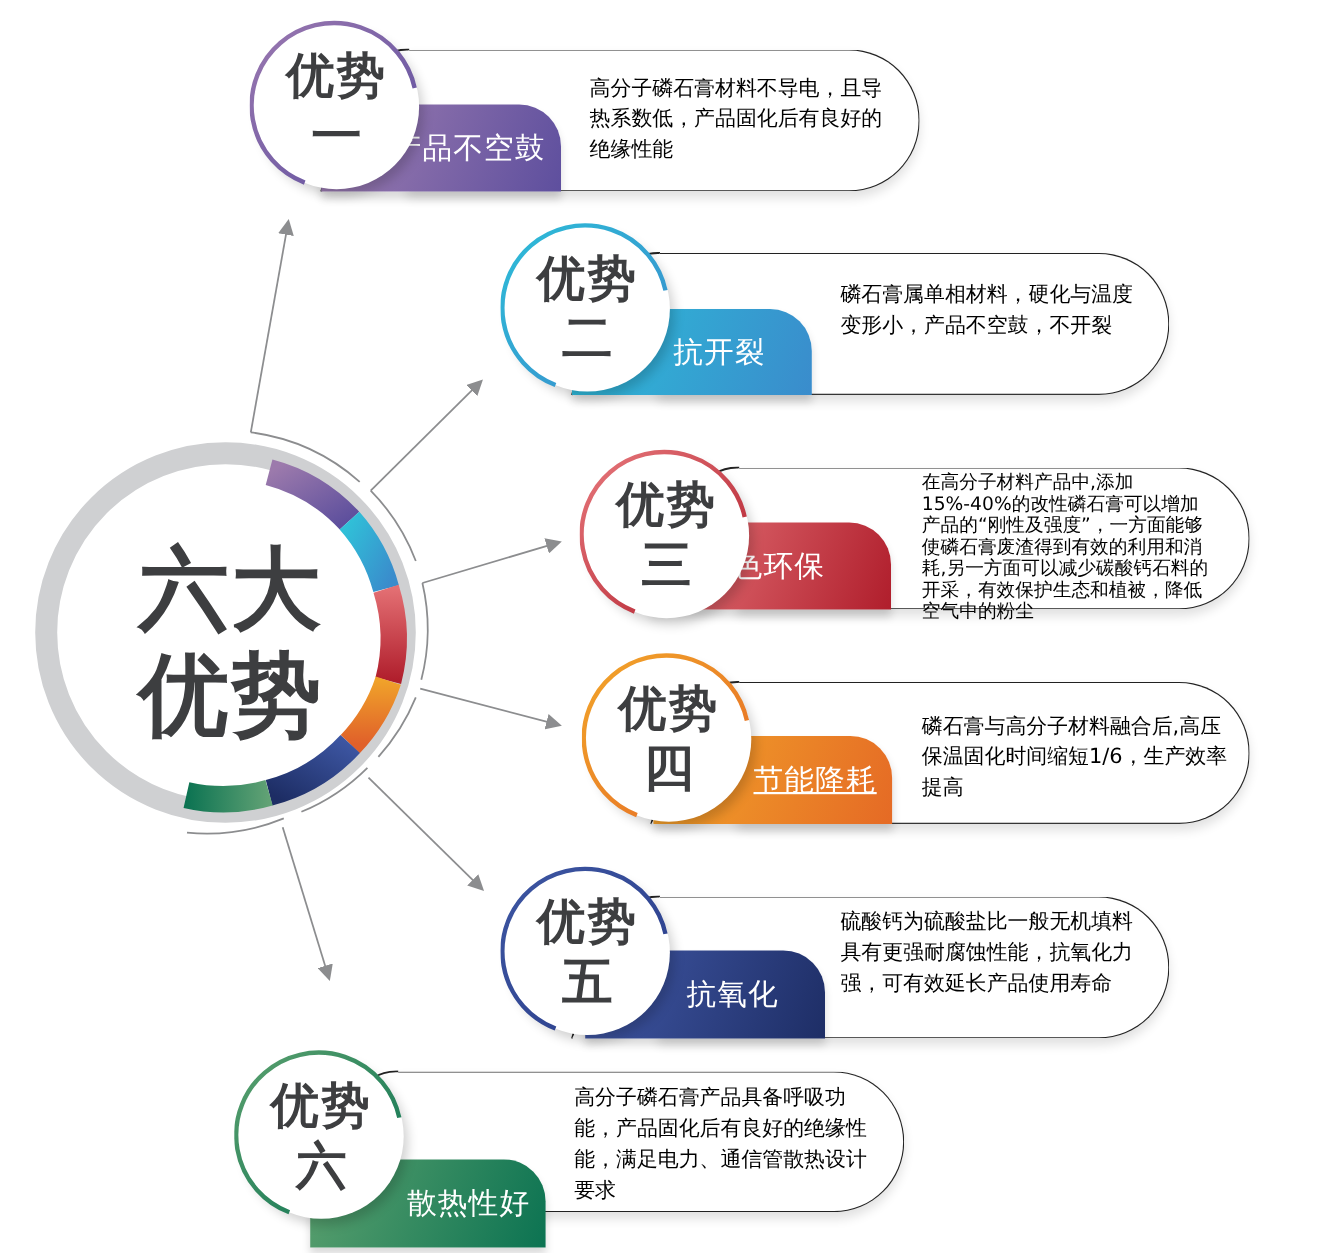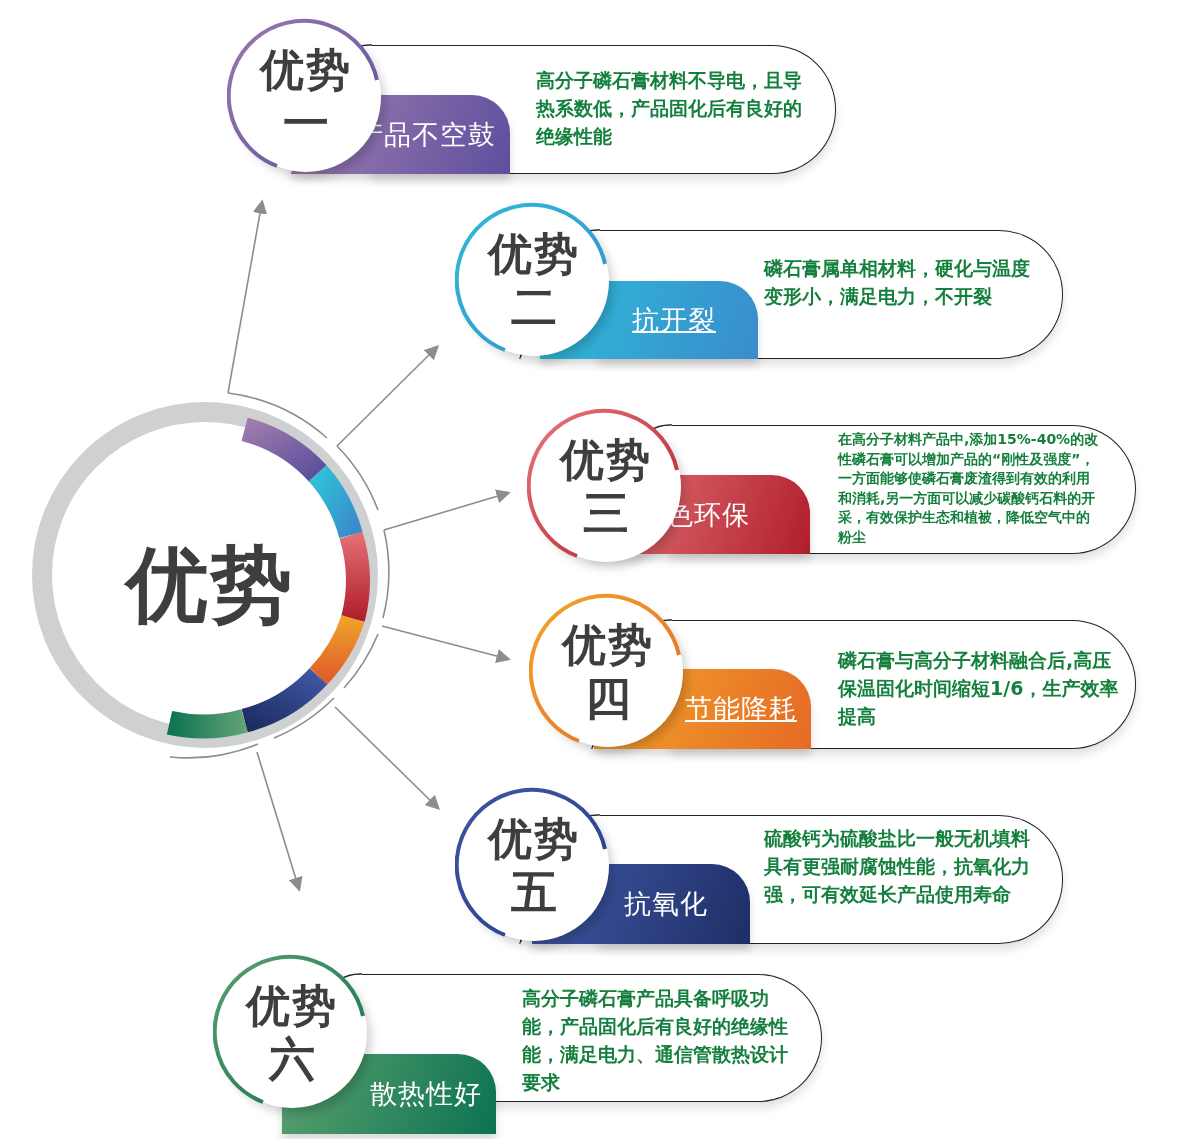"高分子磷石膏材料不导电，且导热系数低，产品固化后有良好的绝缘性能" .desc { color: #15803d -> #000000; font-weight: bold -> none }
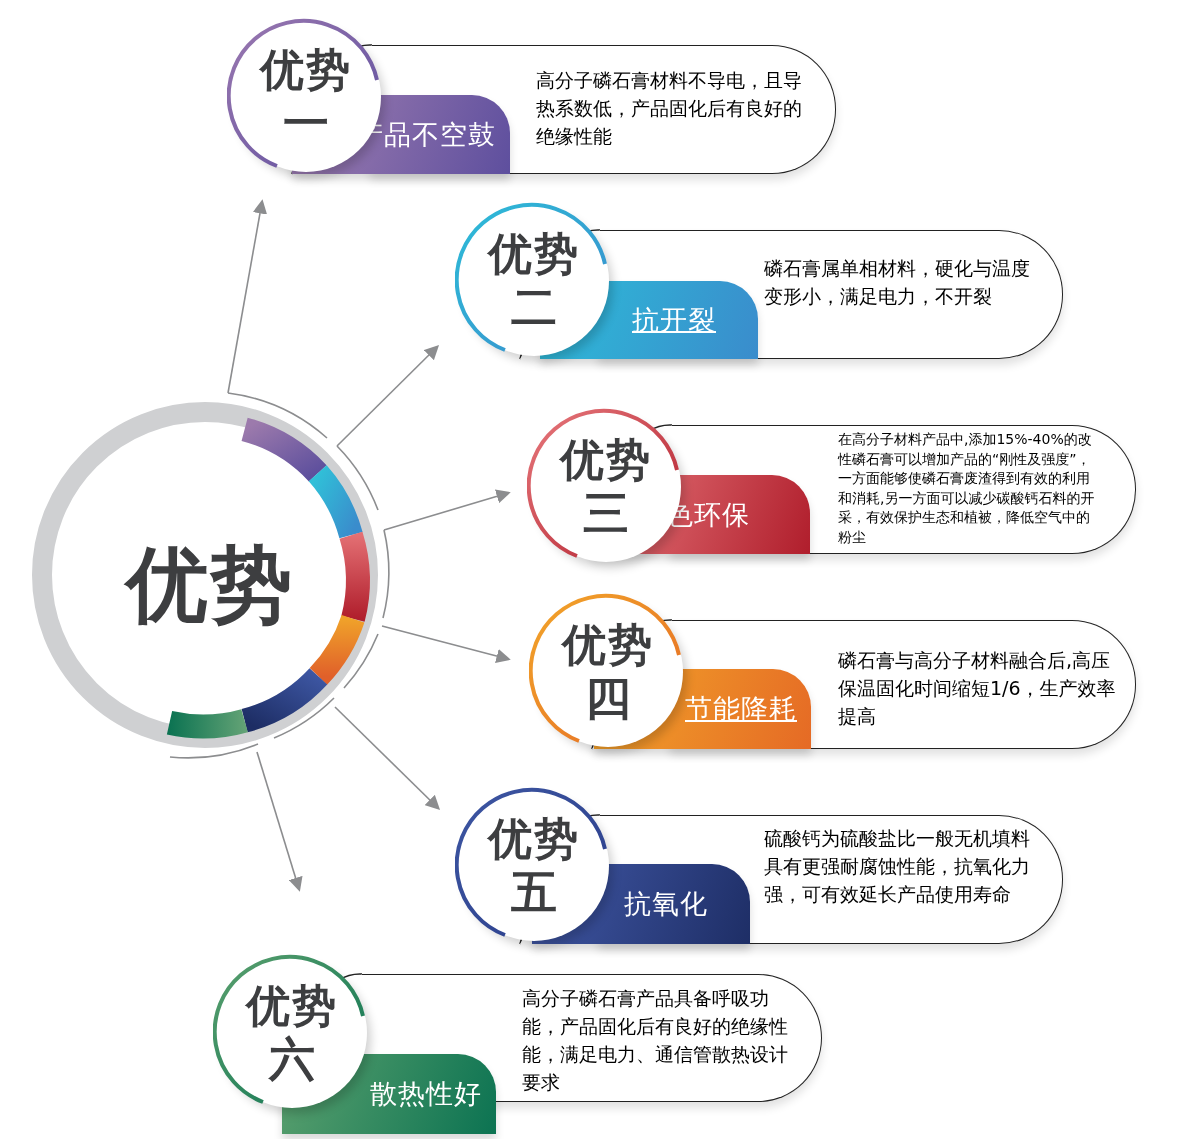"磷石膏属单相材料，硬化与温度变形小，满足电力，不开裂" div.desc { text: 满足电力 -> 产品不空鼓 }
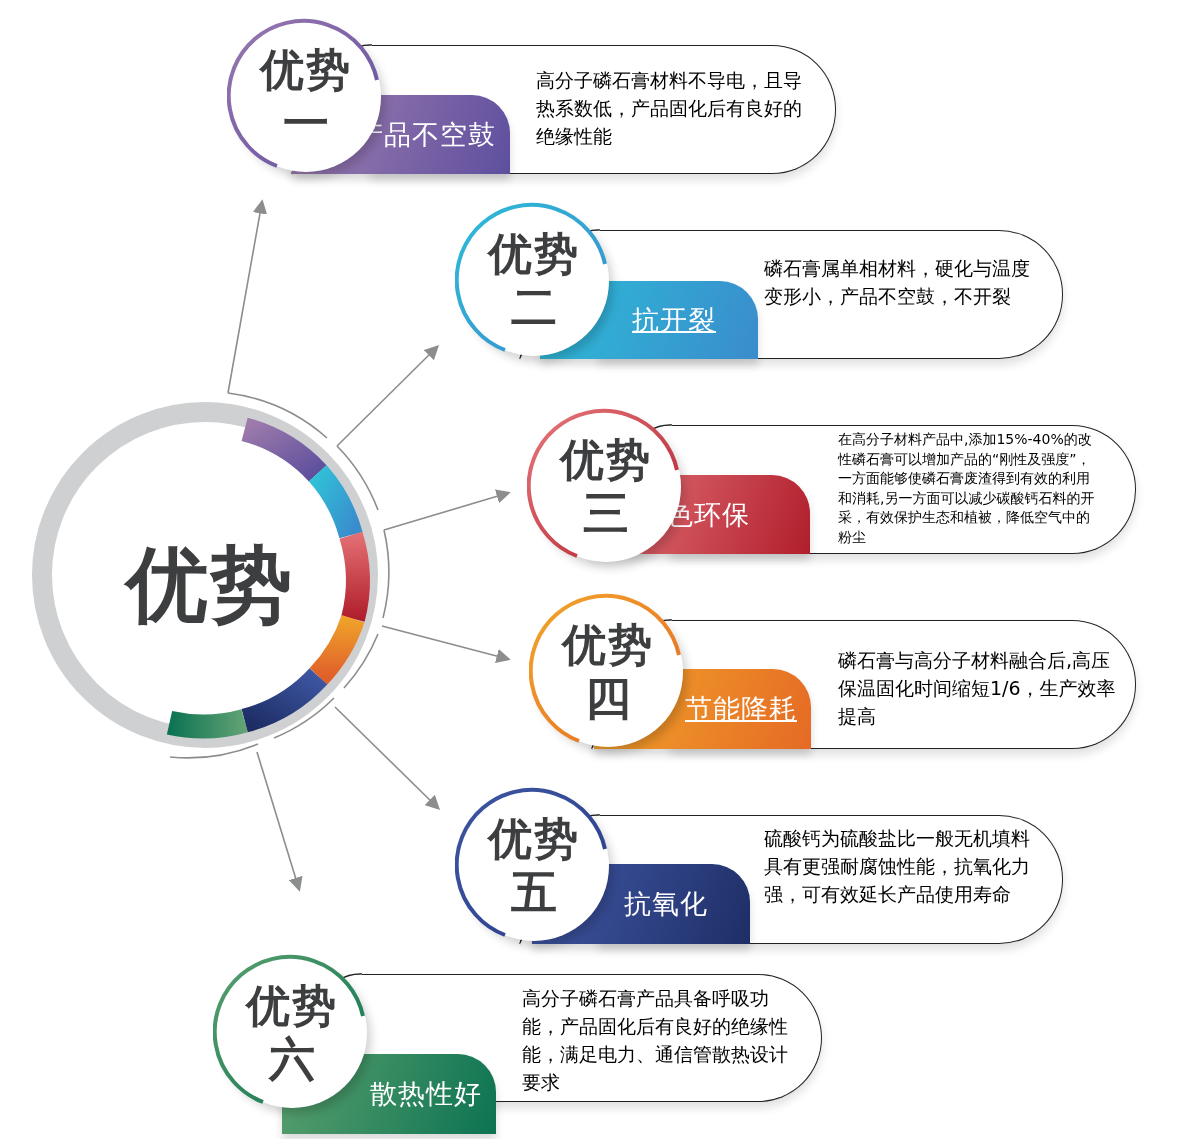"抗开裂" div.tag { left: 540px -> 520px; text-decoration: underline -> none }
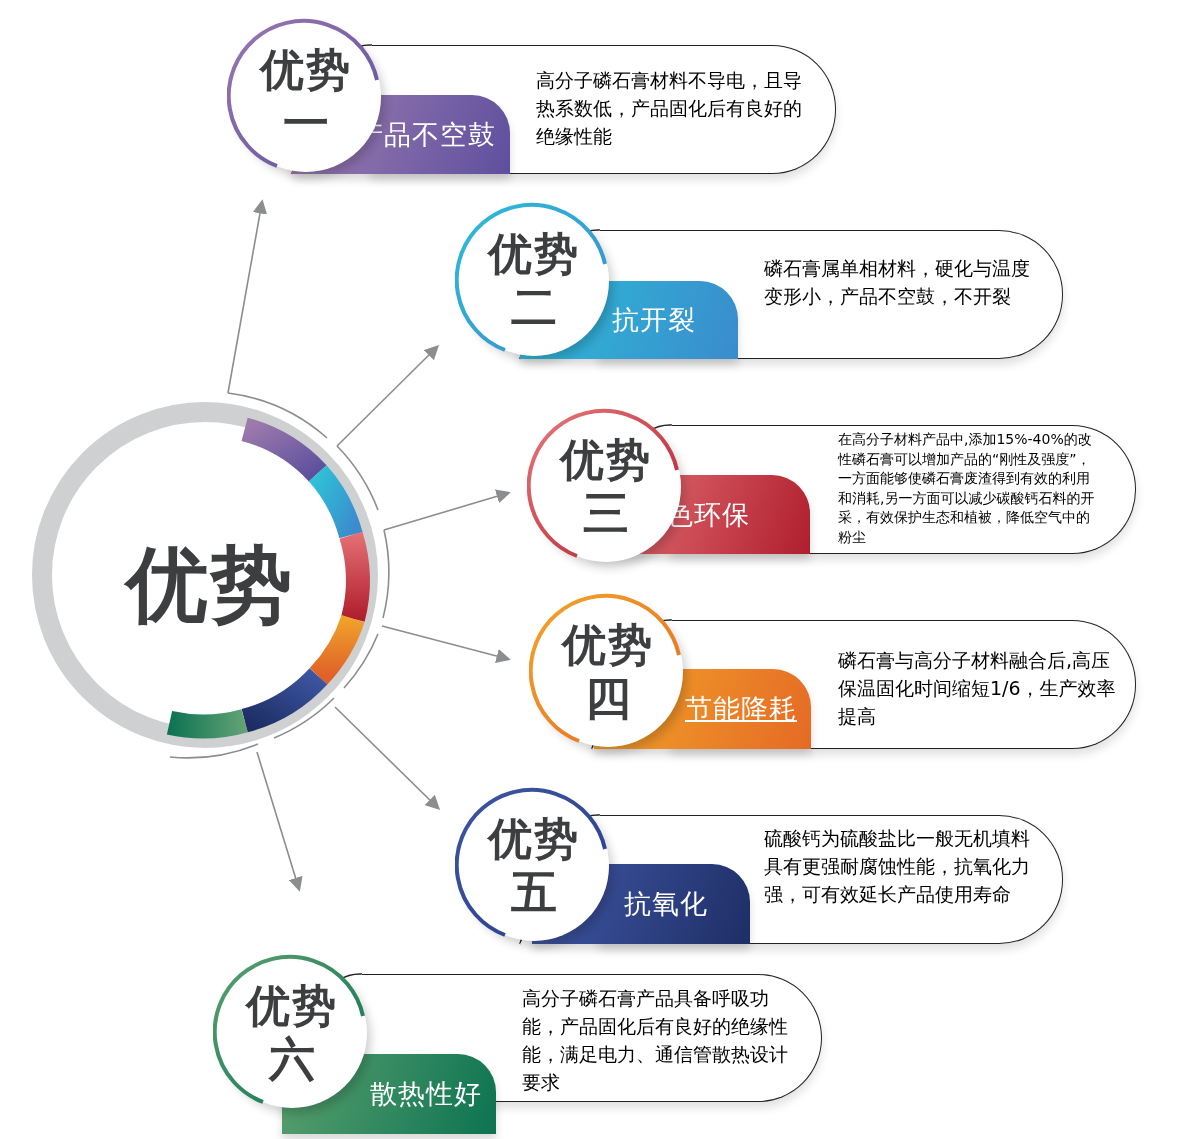"在高分子材料产品中,添加15%-40%的改性磷石膏可以增加产品的“刚性及强度”，" .desc.small { font-size: 14px -> 17px }
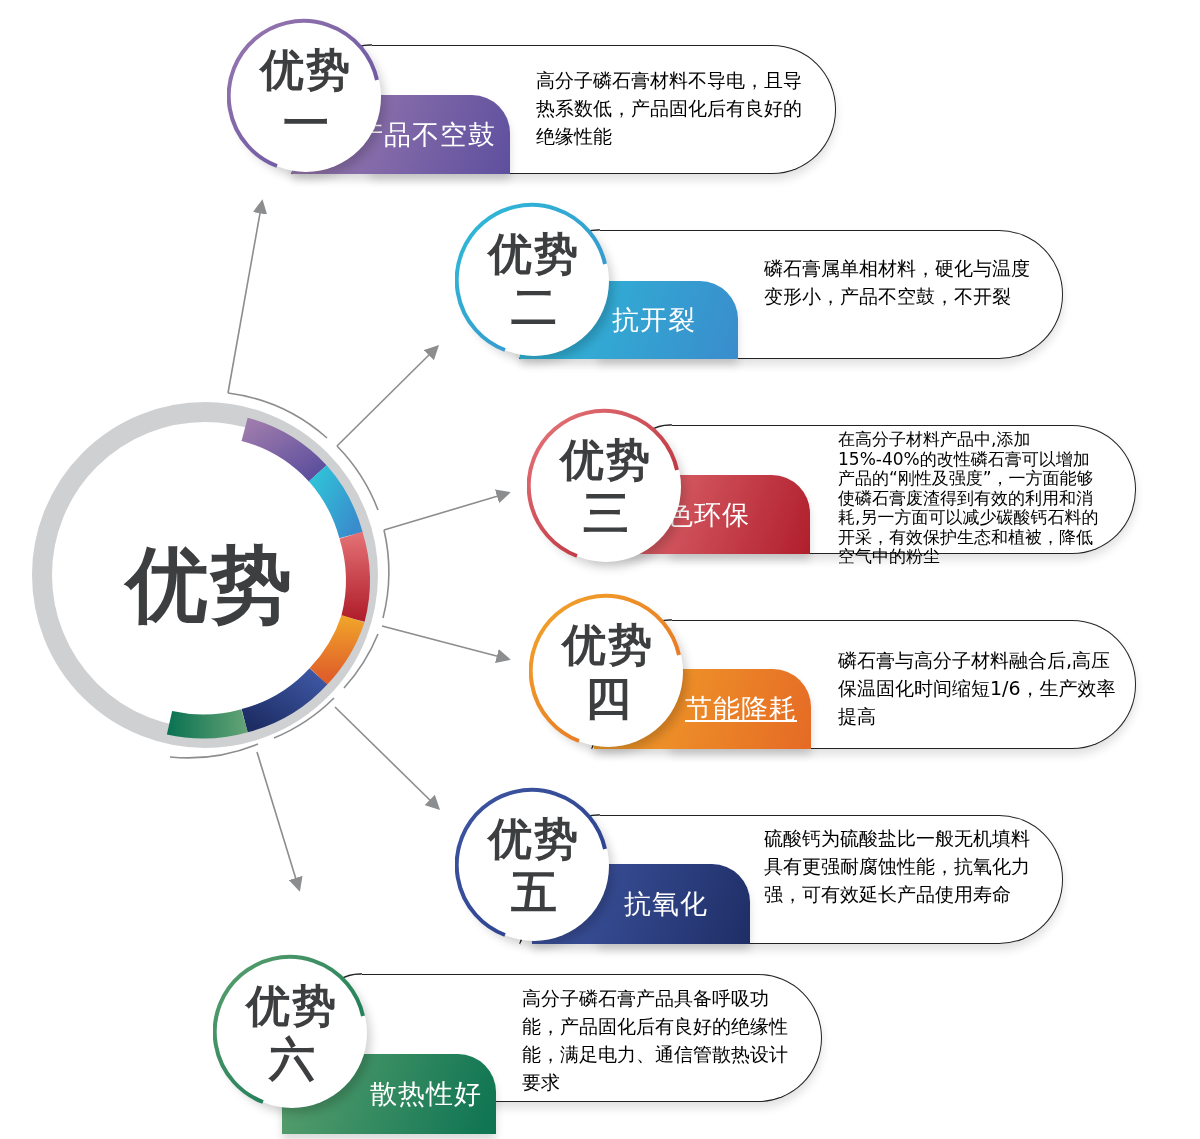"六大" span { html: none -> <span>六大</span> }
